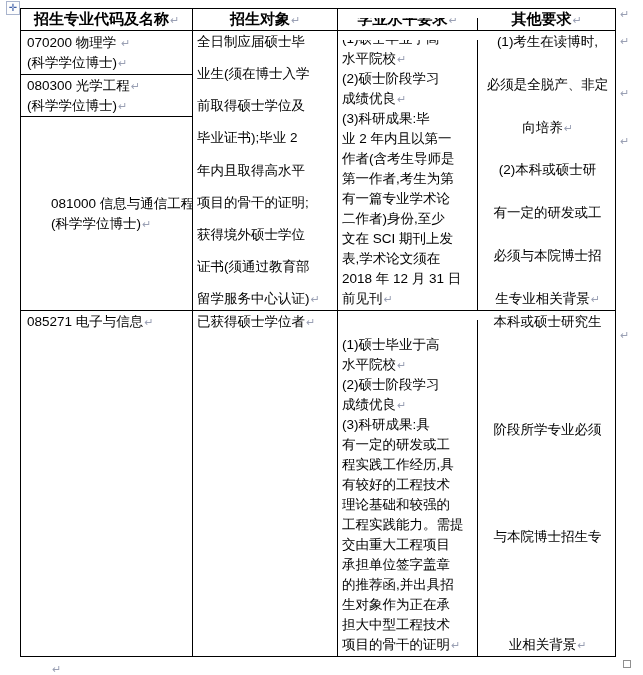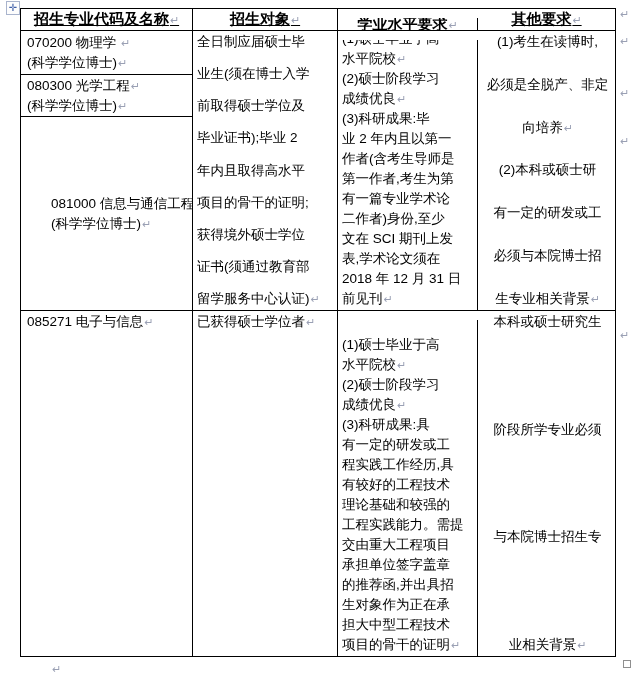"招生专业代码及名称↵" .trow.header .tcell { justify-content: center -> flex-end; text-decoration: underline -> none }
